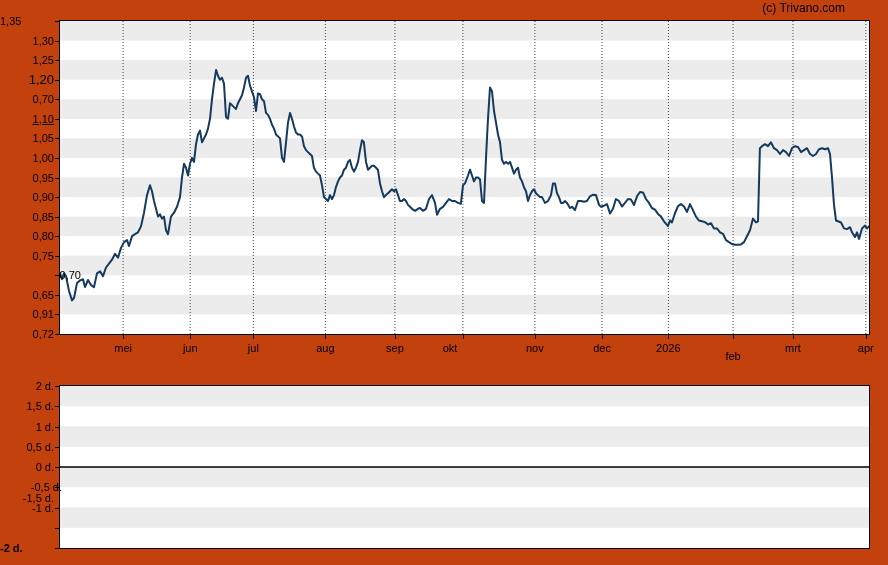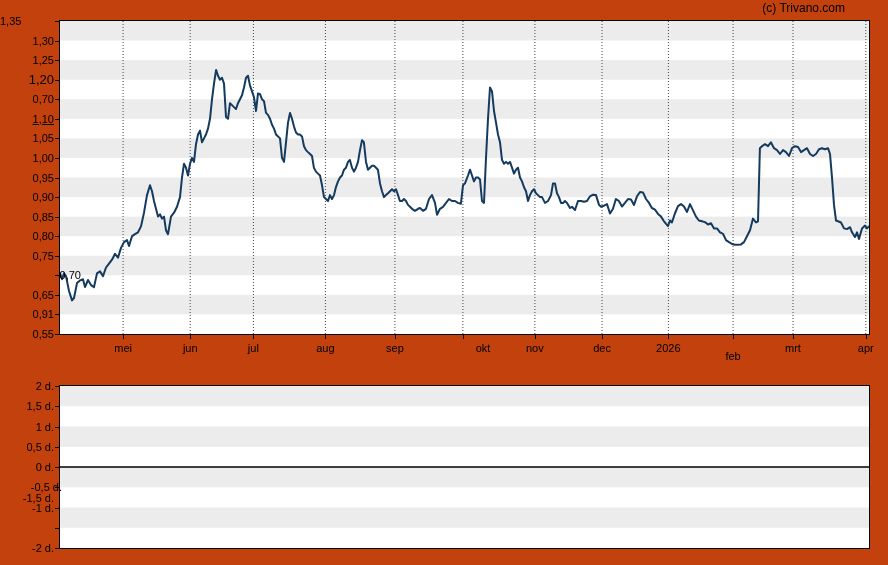"0,55" div { text: 0,55 -> 0,72 }
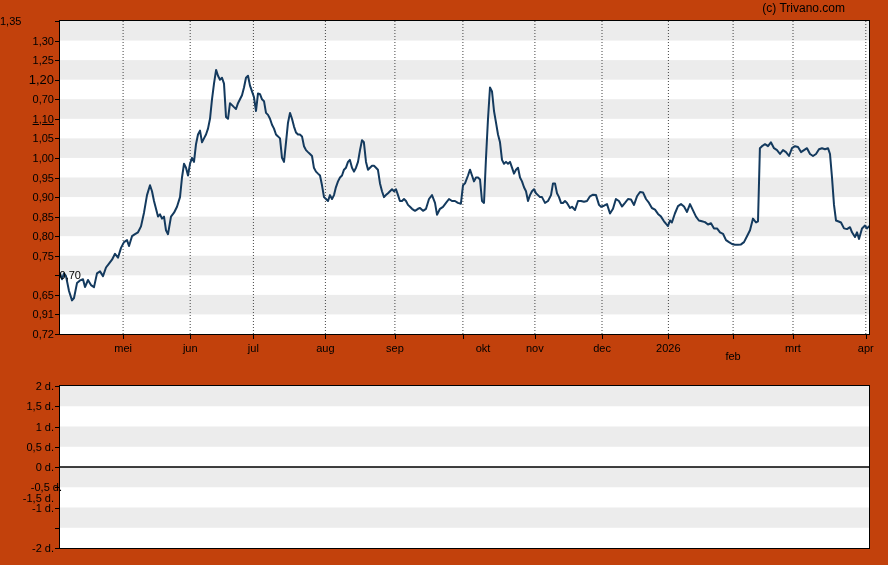"okt" div { left: 453px -> 420px }
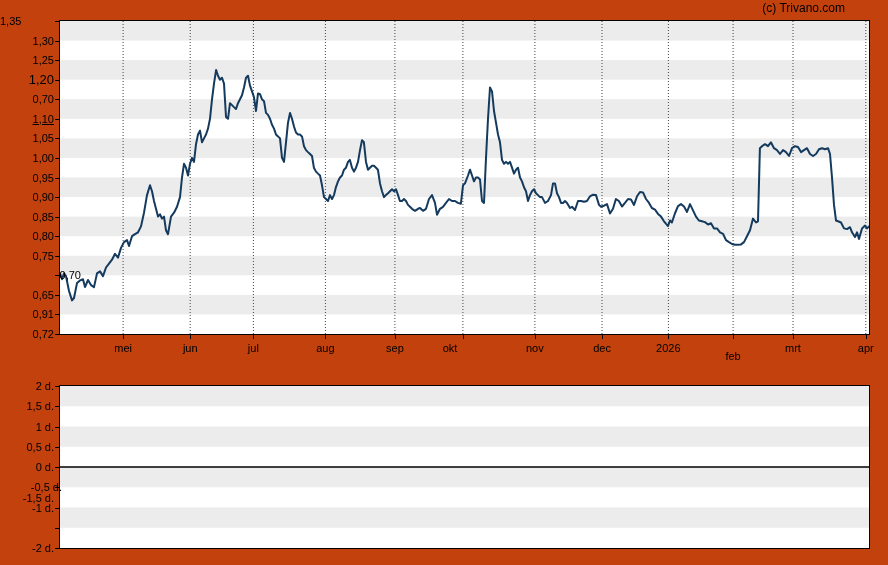"-2 d." div { font-weight: none -> bold; text-align: right -> none }
